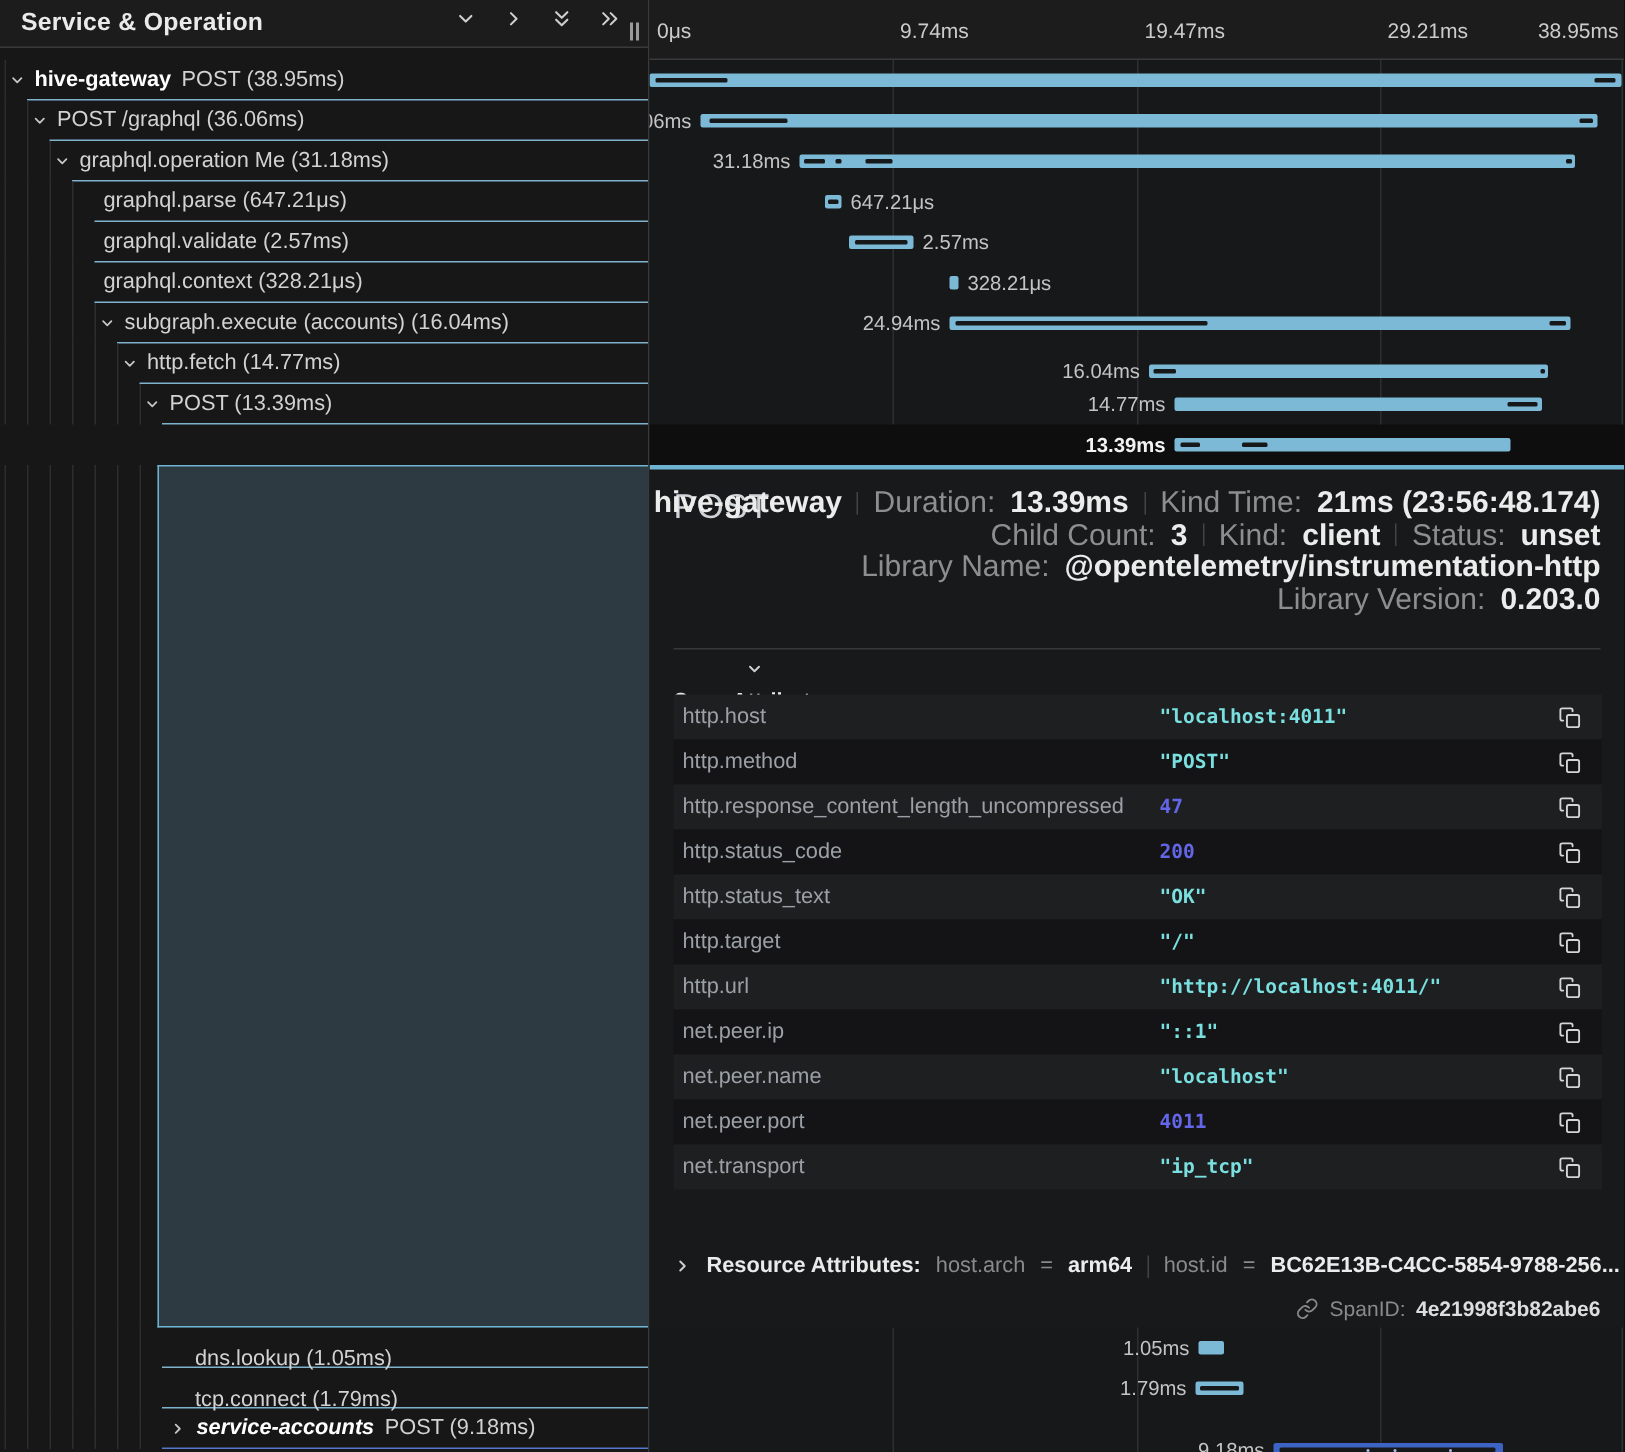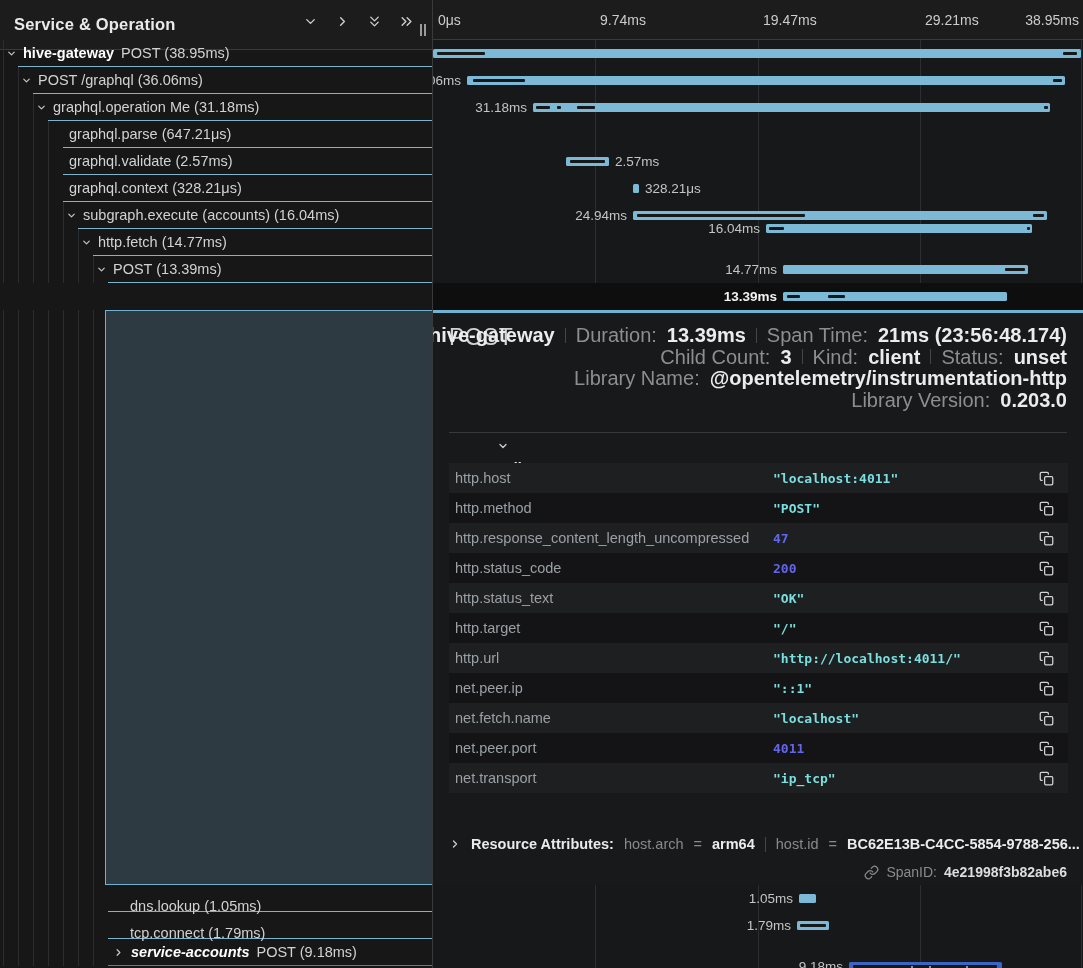"Service & Operation" .lp-head { height: 50px -> 32px }
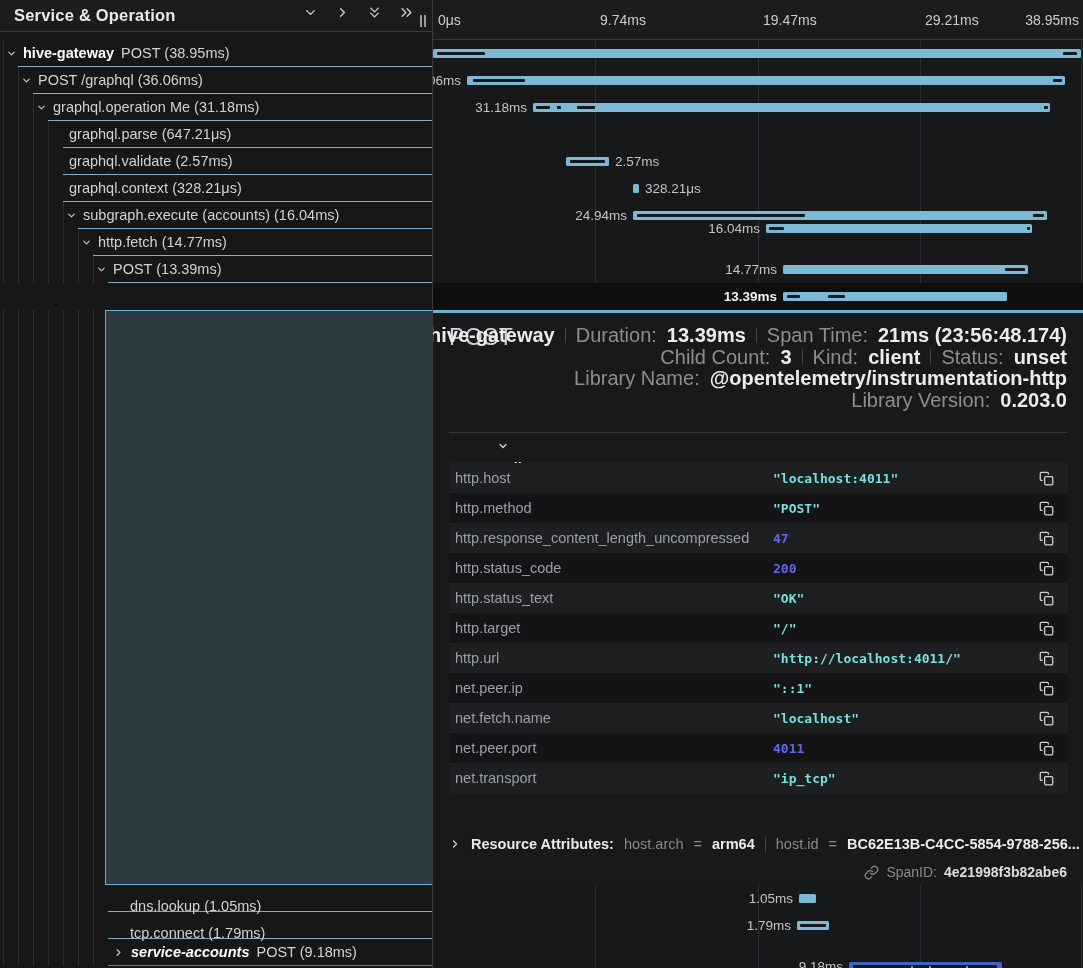"647.21μs" div.brow { html: none -> <div> <div> <div></div> </div> <span>647.21μs</span> </div> }
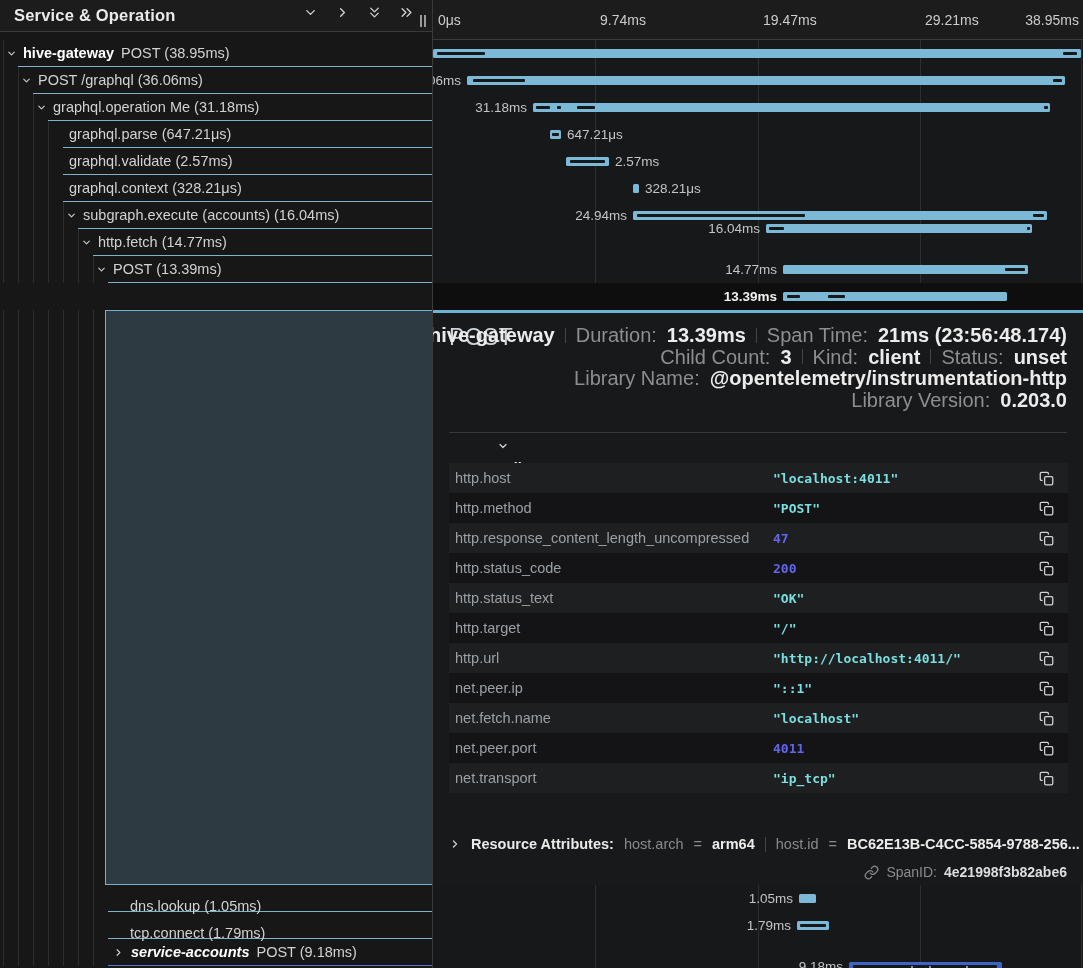"16.04ms" div.brow { top: 215px -> 234px }
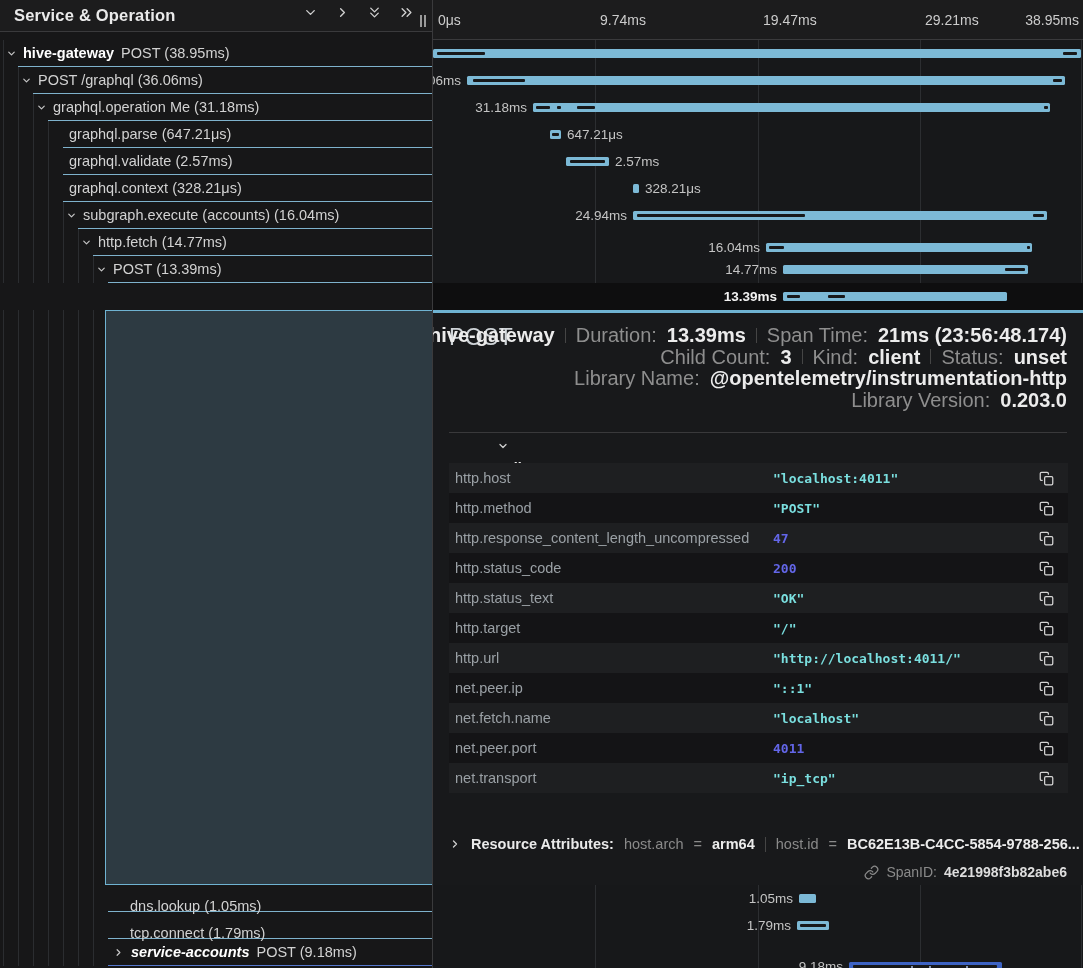"Span Time:" span.ml { text: Span -> Kind }
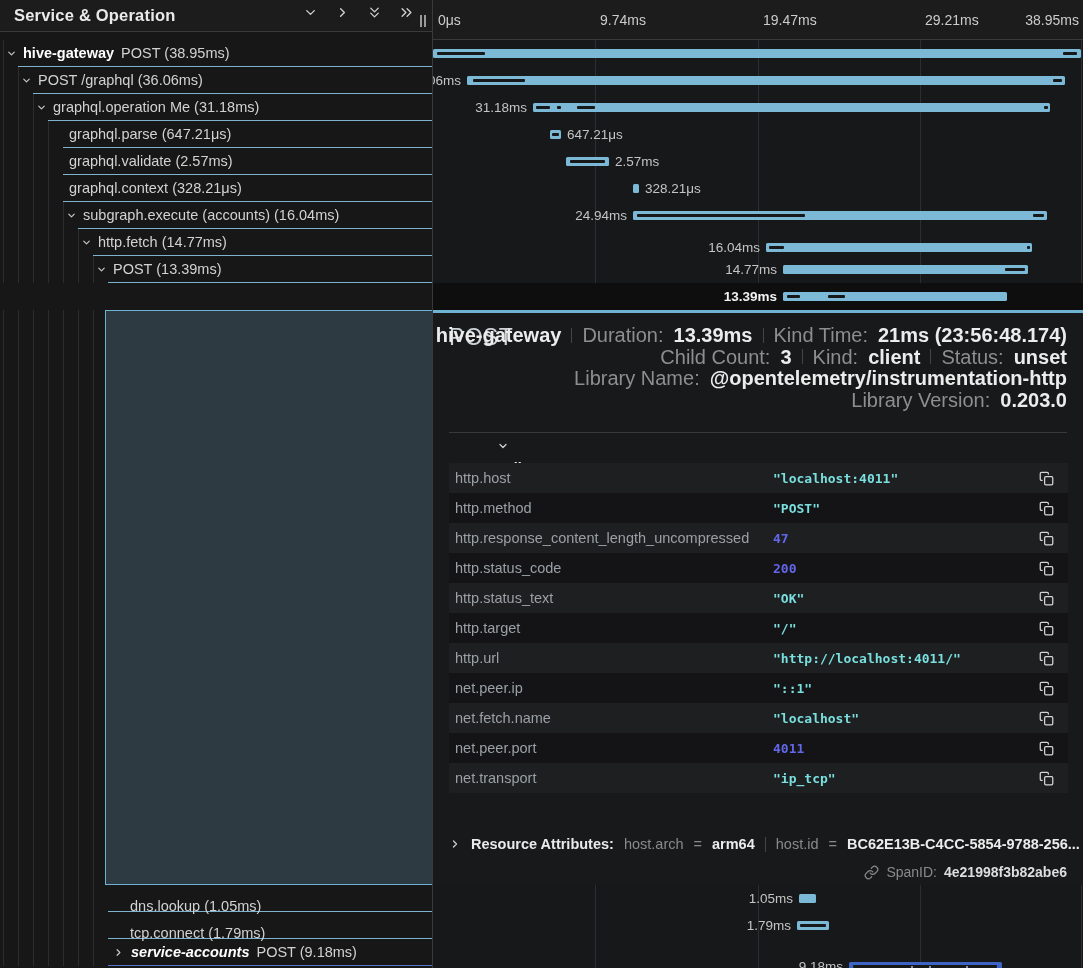"net.fetch.name" span.akey { text: net.fetch.name -> net.peer.name }
